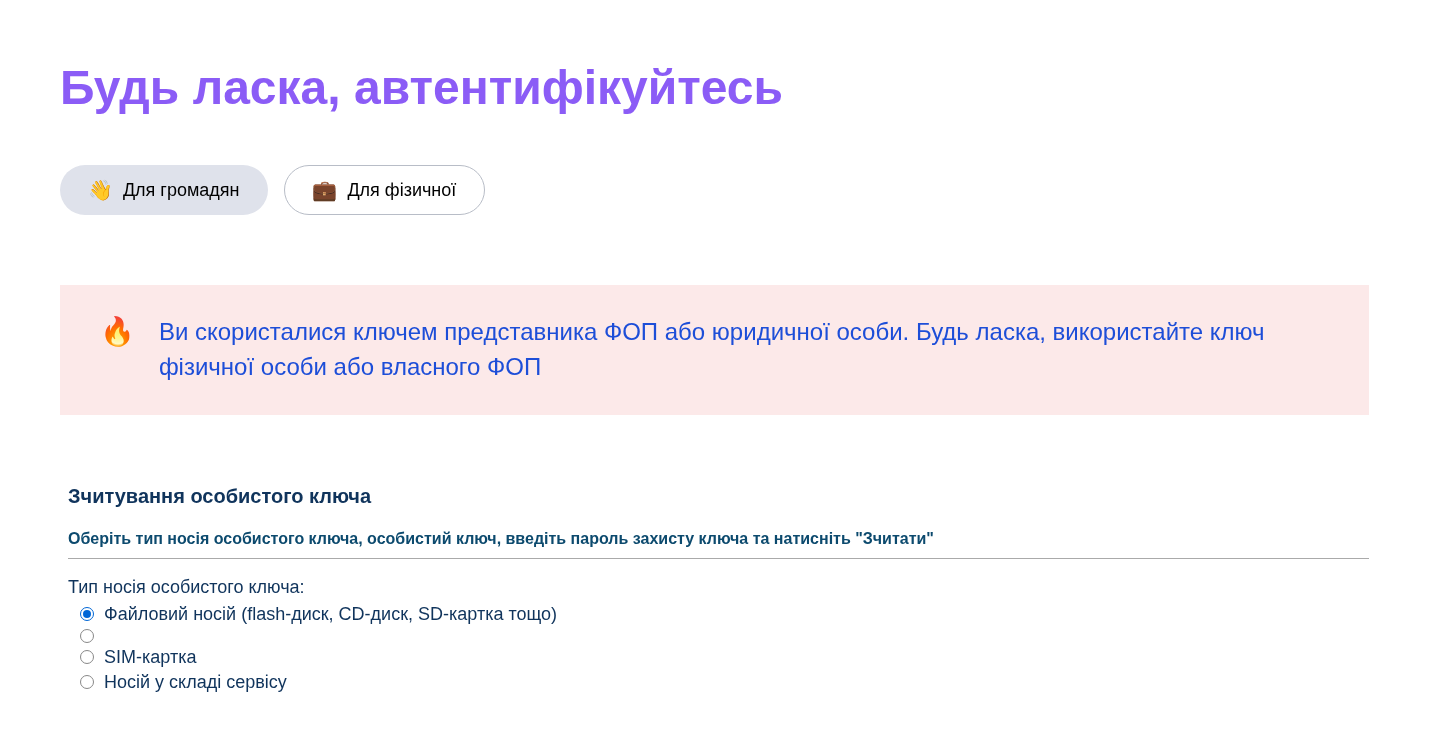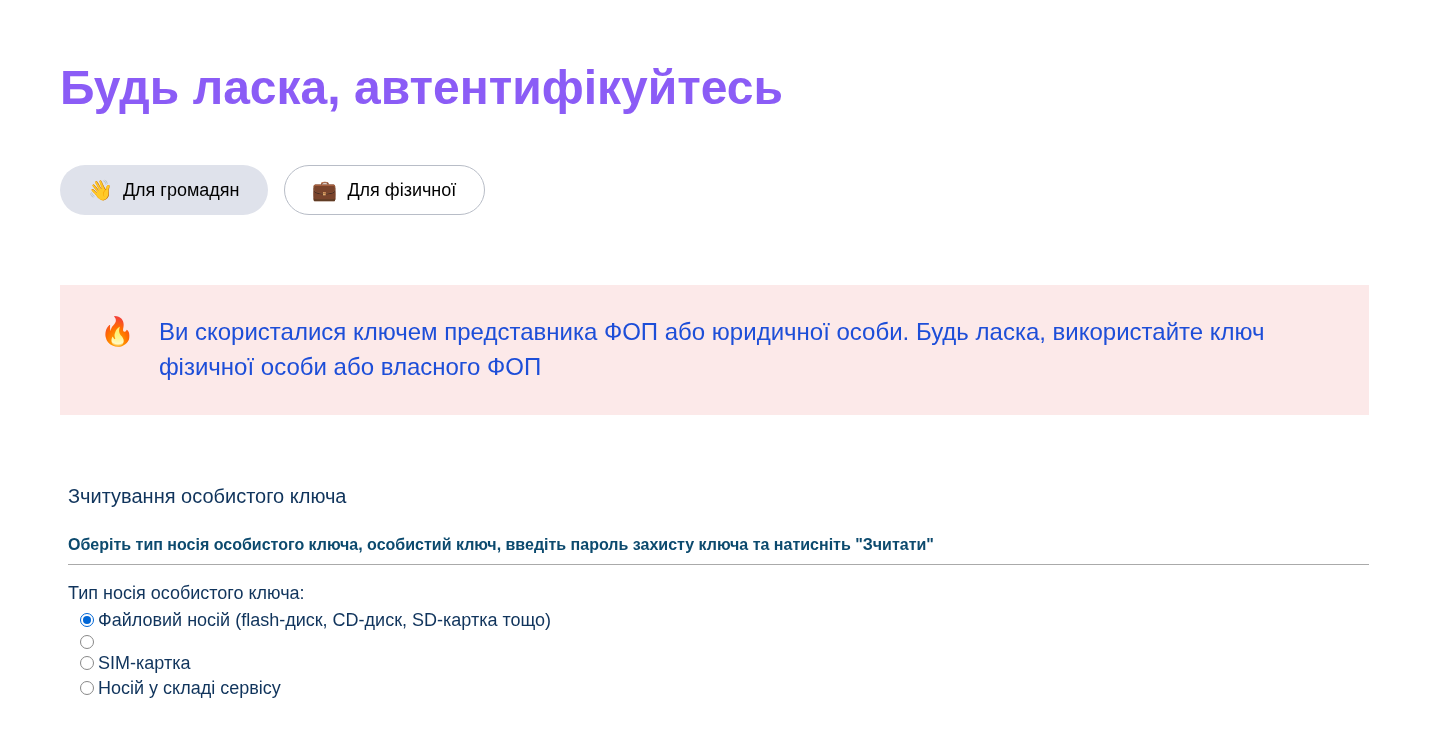"Зчитування особистого ключа" .key-title { font-weight: 400 -> 700; margin-bottom: 28px -> 22px }
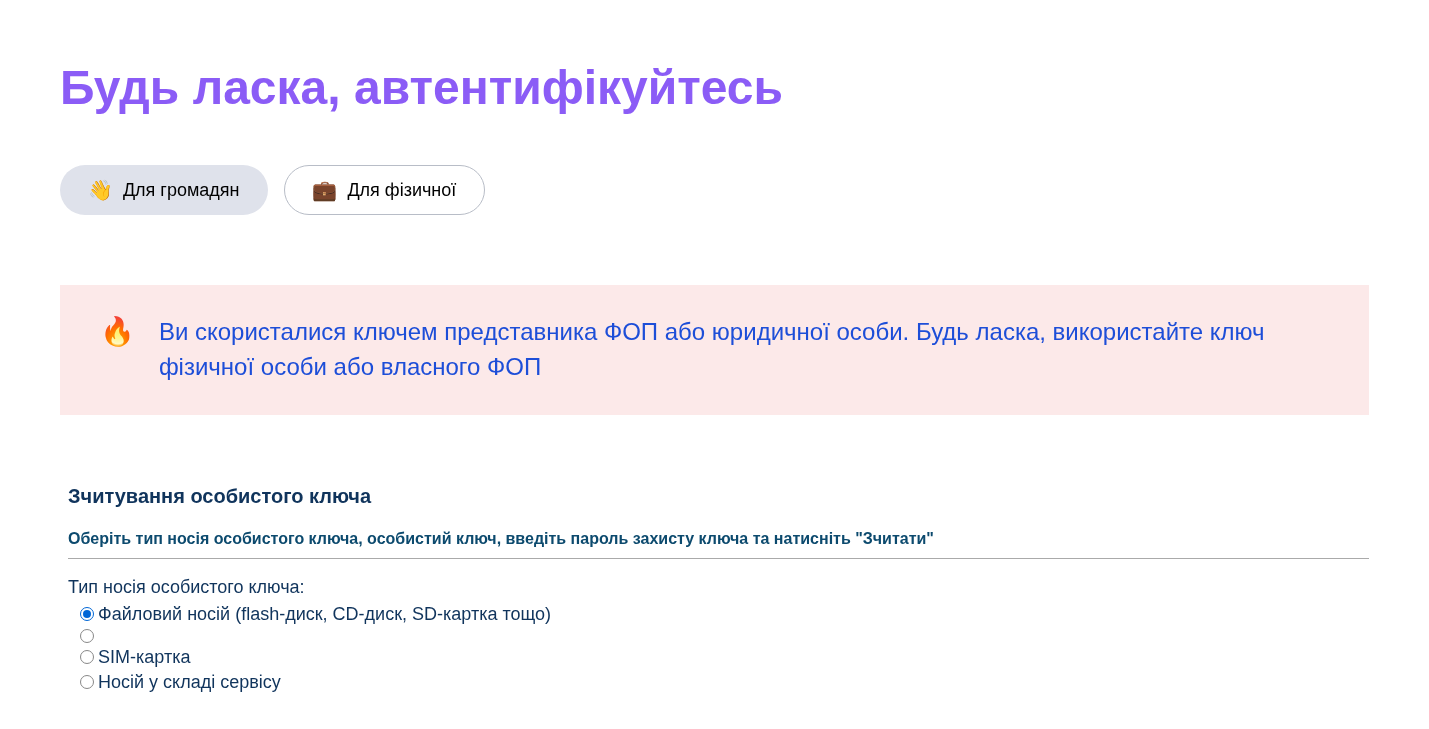"Файловий носій (flash-диск, CD-диск," .radio-item { gap: 4px -> 10px }
